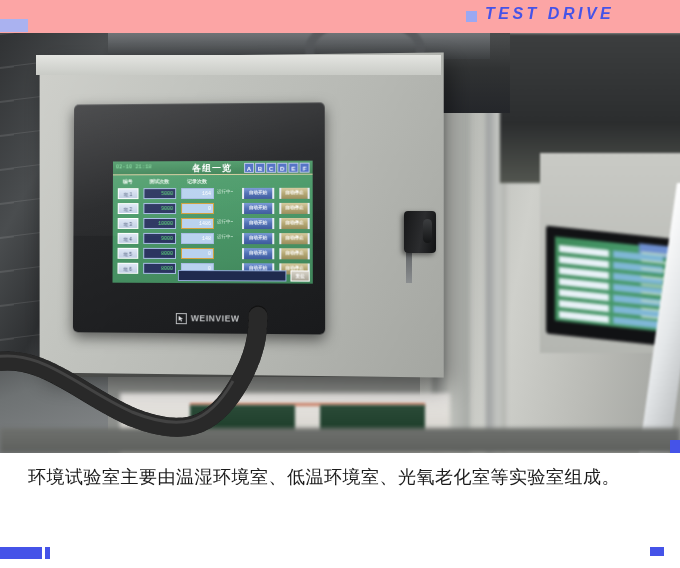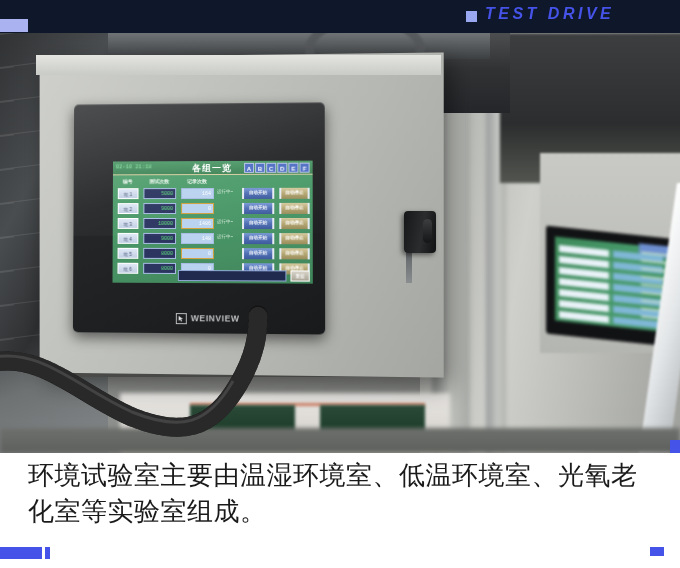"TEST DRIVE" .banner { background: #0f172a -> #fca5a5 }
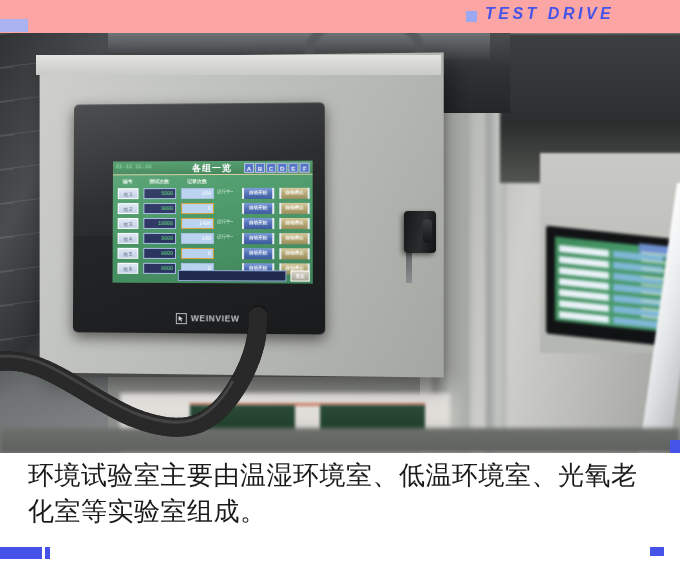"环境试验室主要由温湿环境室、低温环境室、光氧老化室等实验室组成。" .caption { font-family: Liberation Mono, monospace -> Liberation Serif, serif; font-size: 26px -> 18px }
